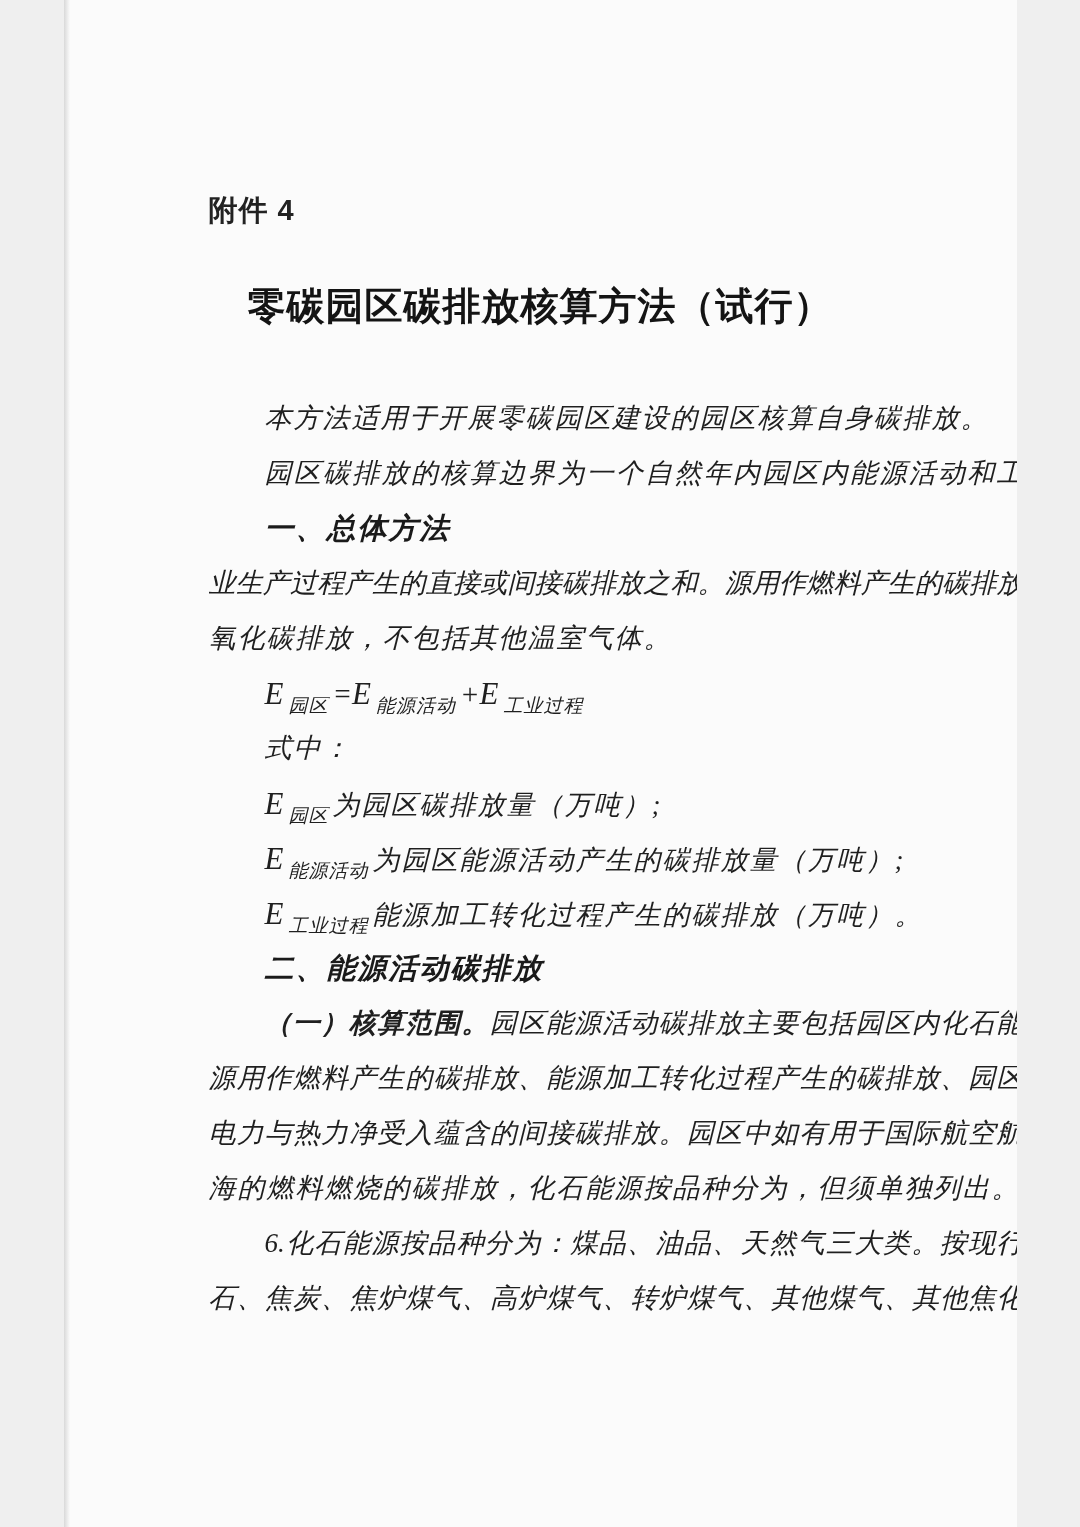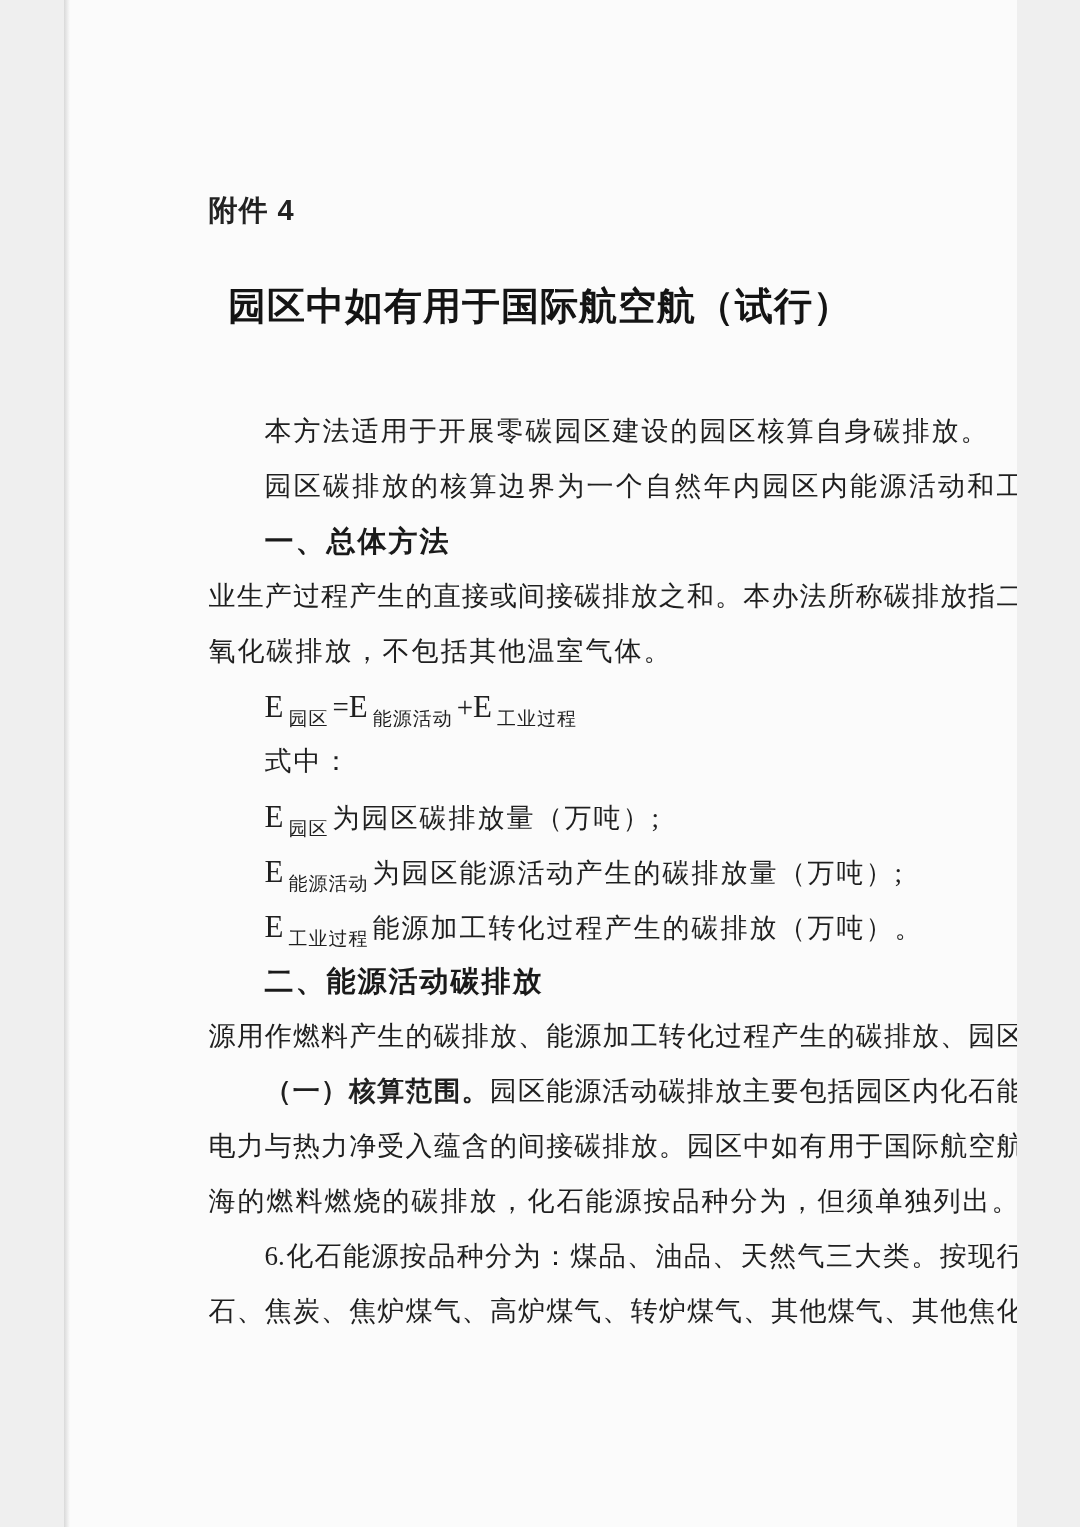"园区中如有用于国际航空航（试行）" div.doc-title { text: 园区中如有用于国际航空航 -> 零碳园区碳排放核算方法 }
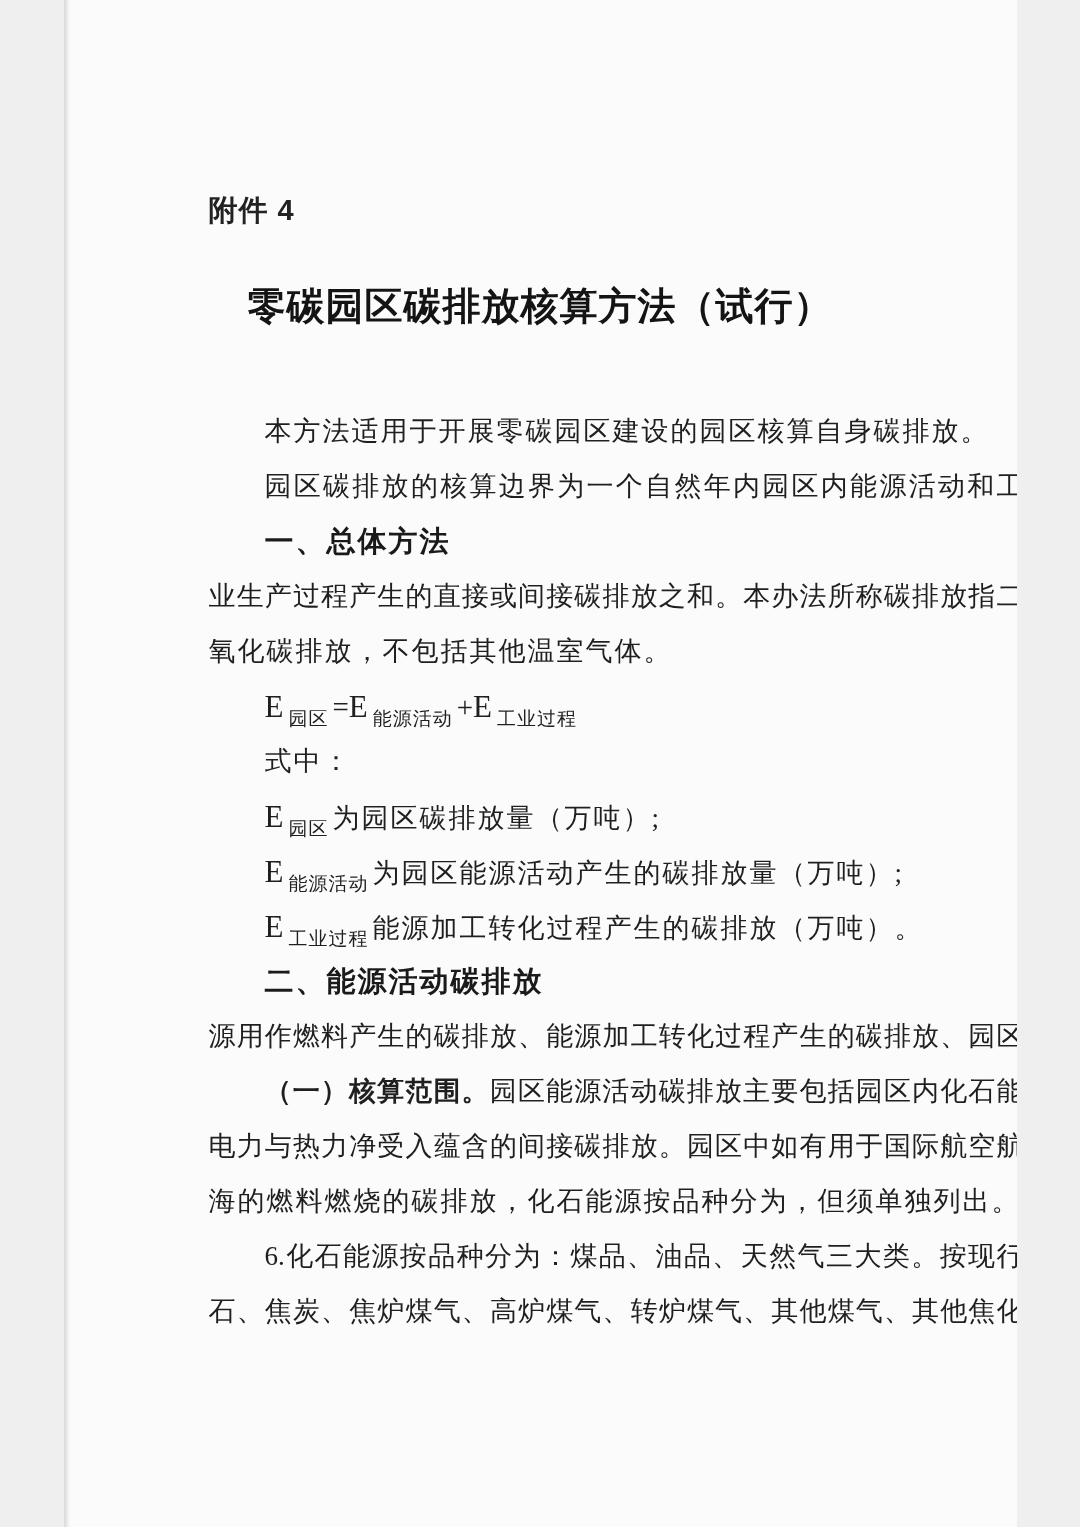"本方法适用于开展零碳园区建设的园区核算自身碳排放。" .content { font-style: none -> italic; top: 404px -> 391px }
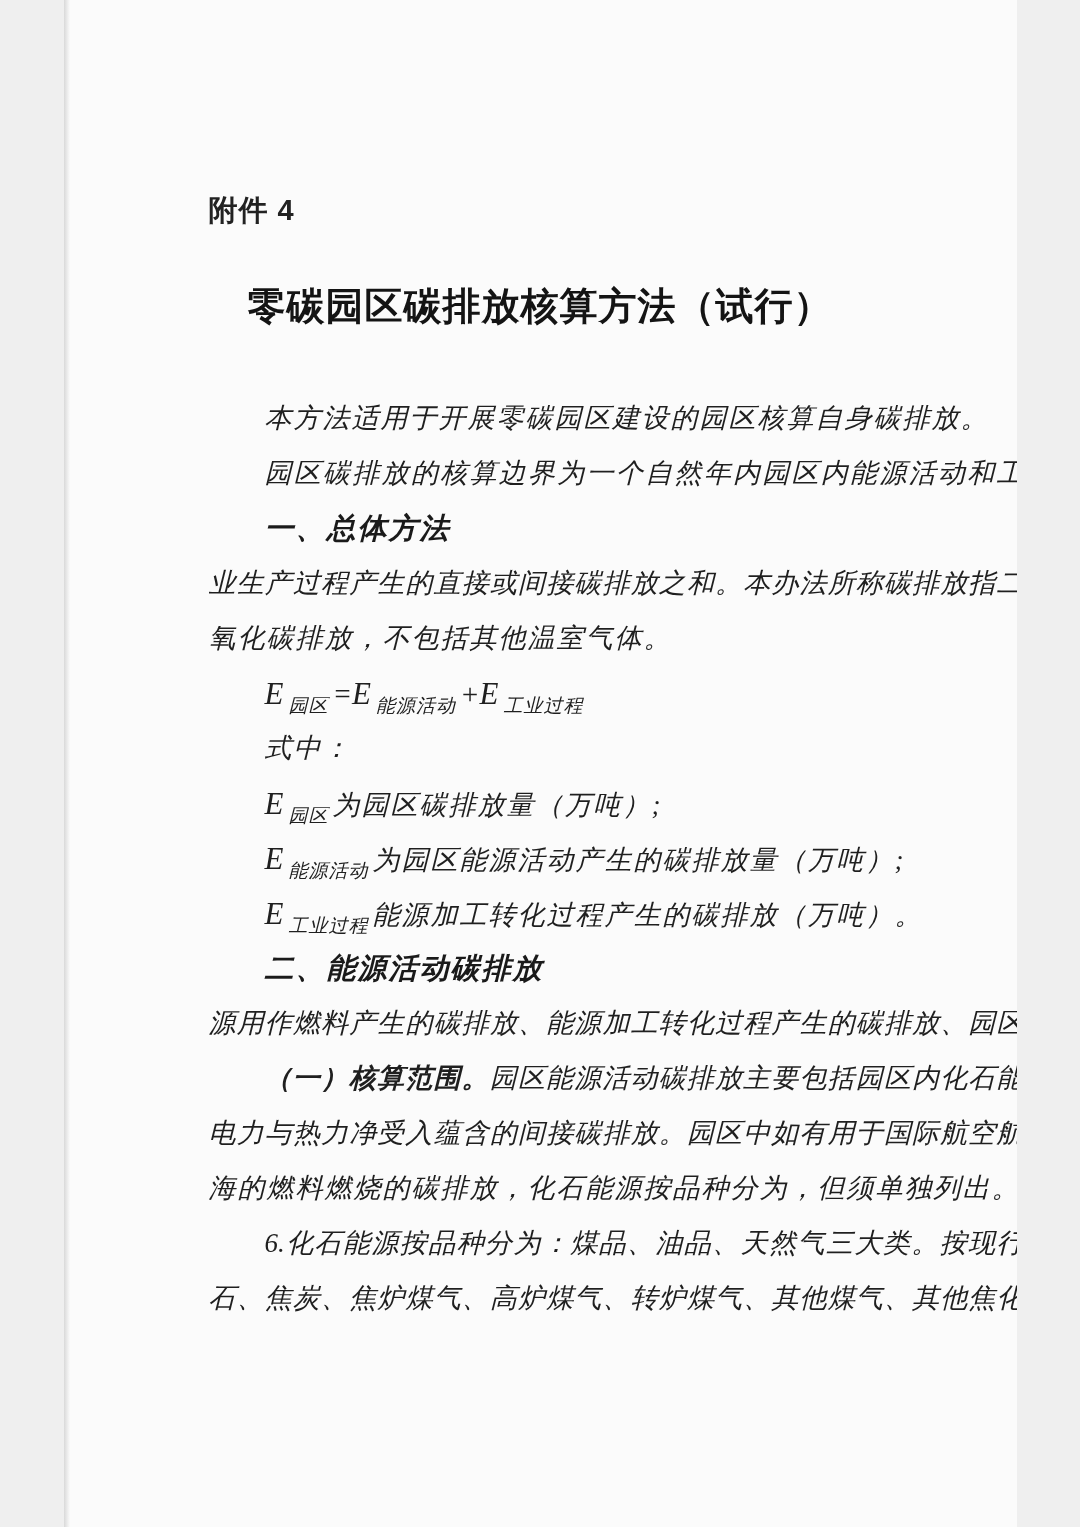"业生产过程产生的直接或间接碳排放之和。本办法所称碳排放指二" div.line { text: 本办法所称碳排放指二 -> 源用作燃料产生的碳排放 }
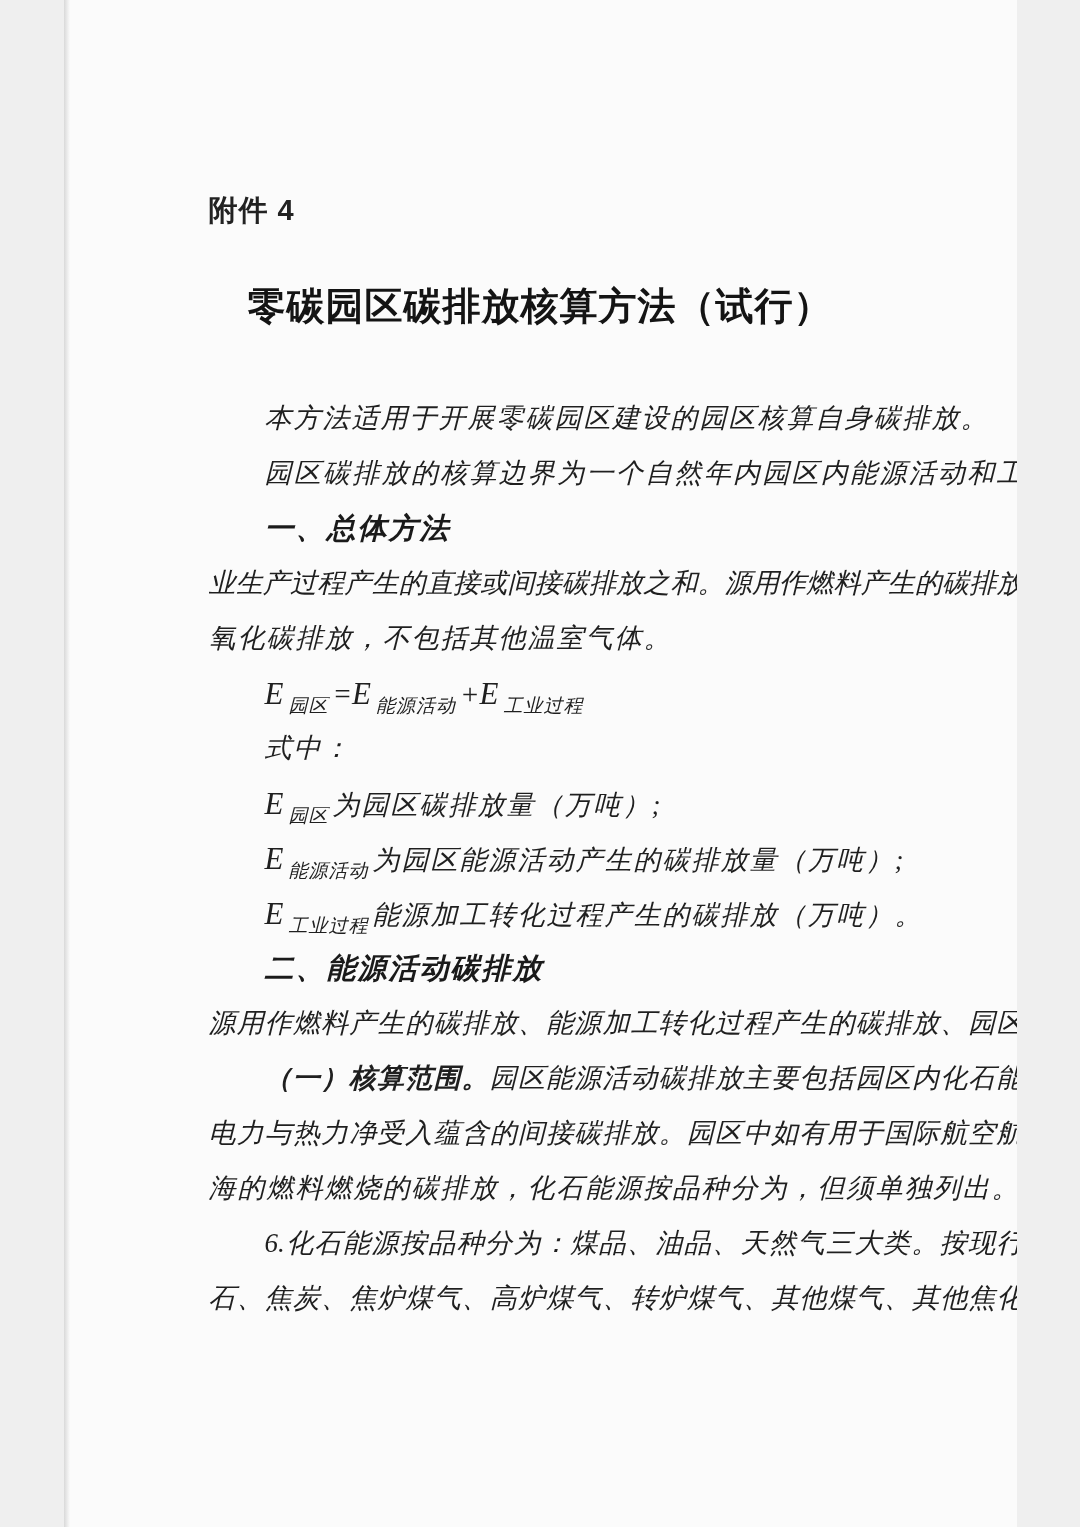"源用作燃料产生的碳排放、能源加工转化过程产生的碳排放、园区" div.line { order: before "（一）核算范围。园区能源活动碳排放主要包括园区内化石能" -> after "（一）核算范围。园区能源活动碳排放主要包括园区内化石能" }
